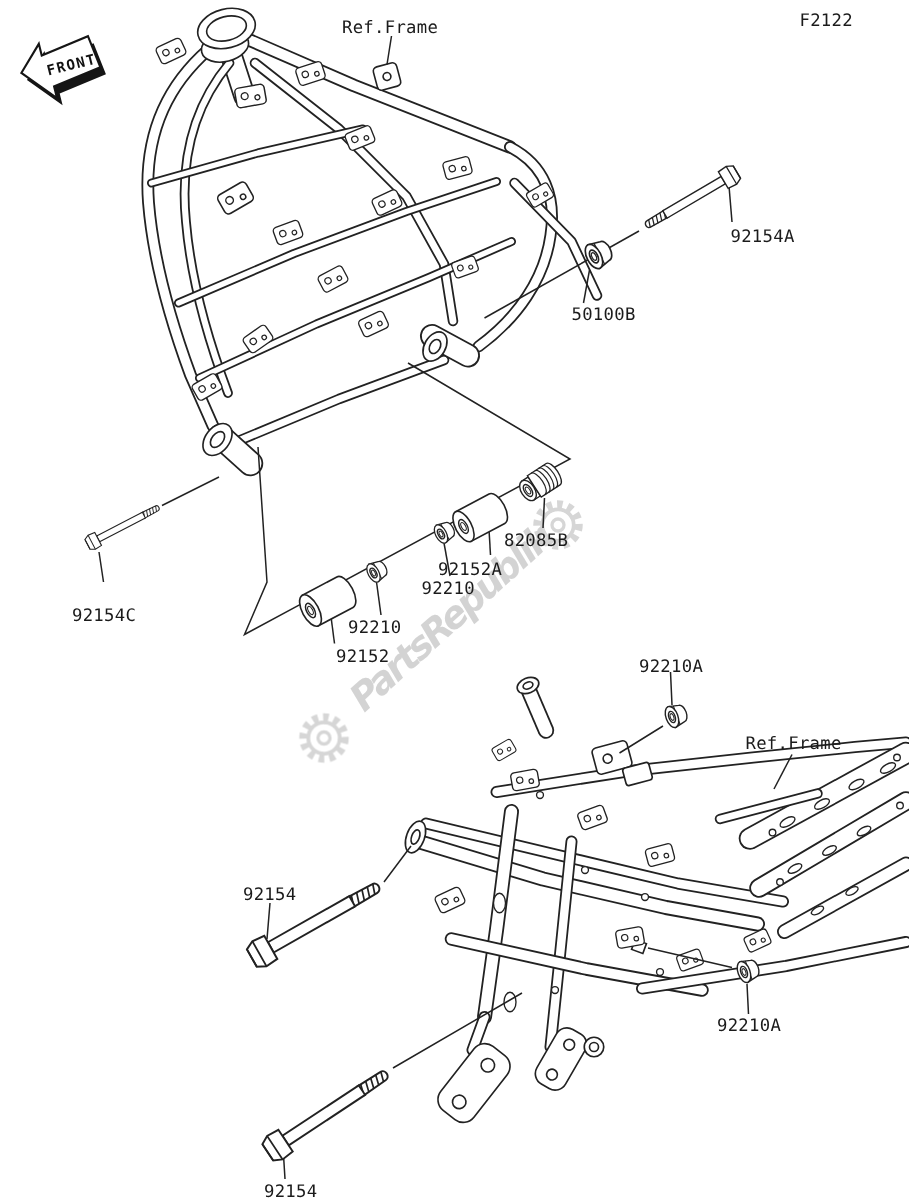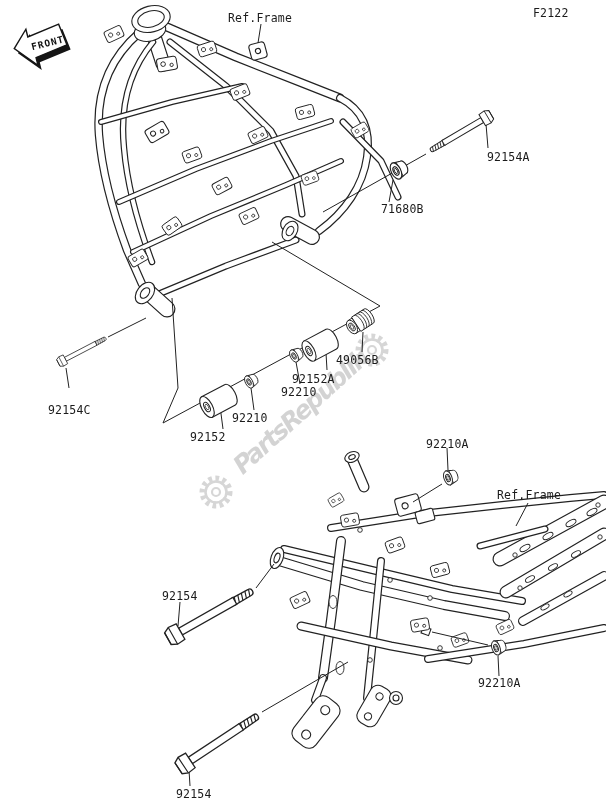"71680B" div.plabel { text: 71680B -> 50100B }
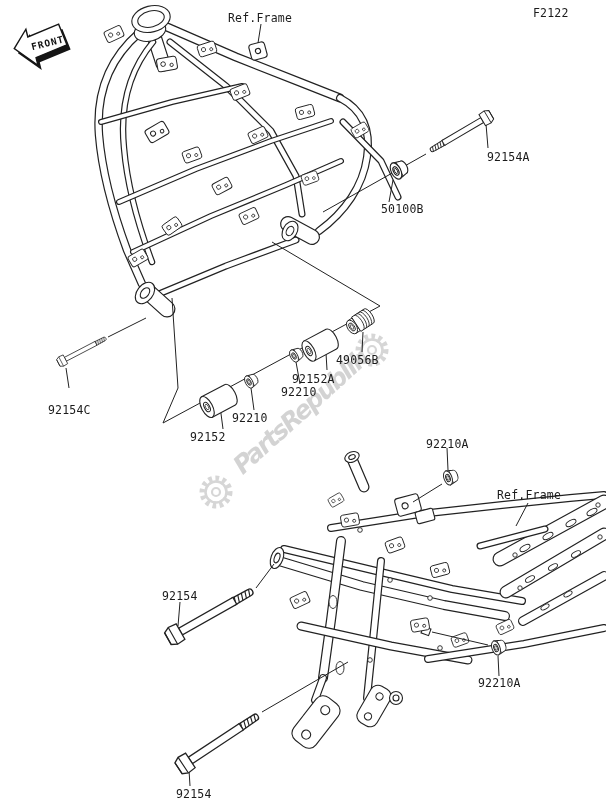"49056B" div.plabel { text: 49056B -> 82085B }
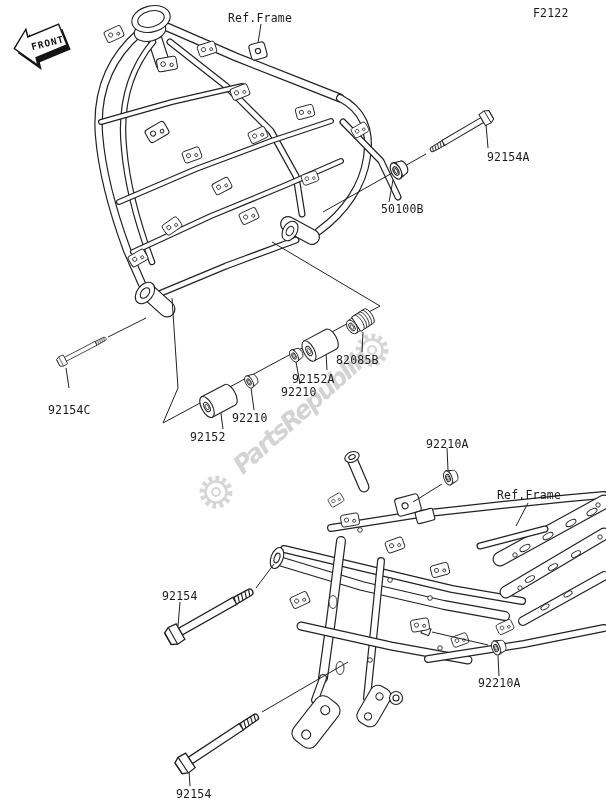"92152" div.plabel { left: 190px -> 224px }
